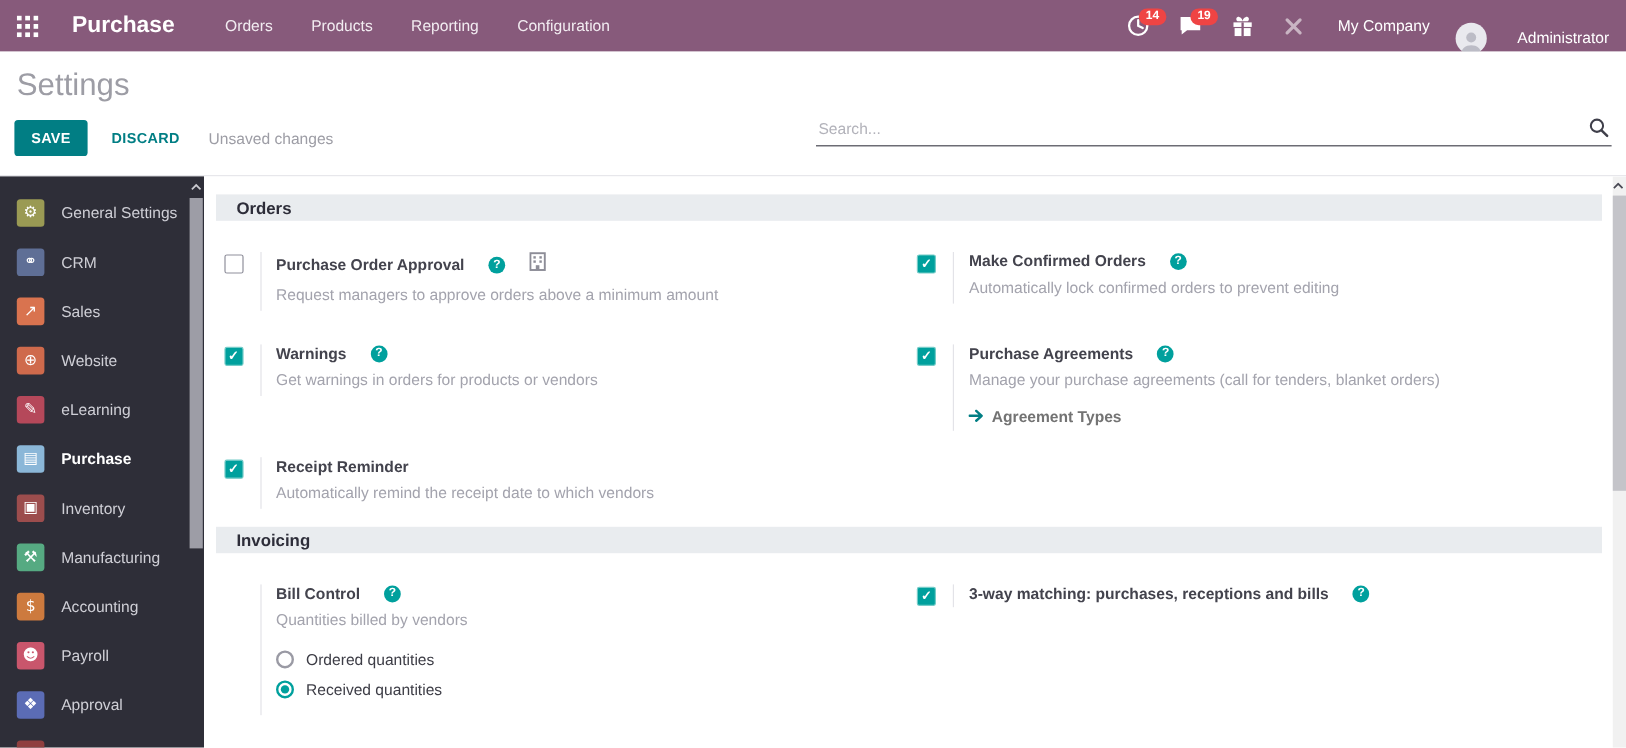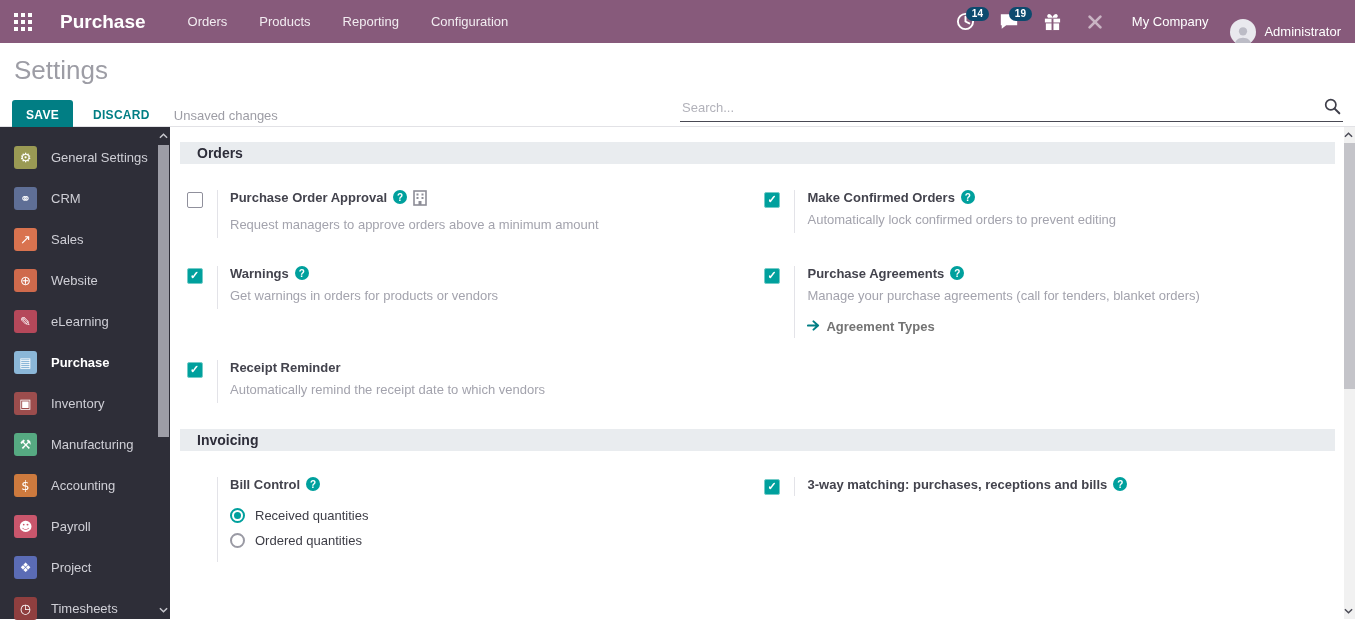"14" .badge { background: #0c4a6e -> #ef4444 }
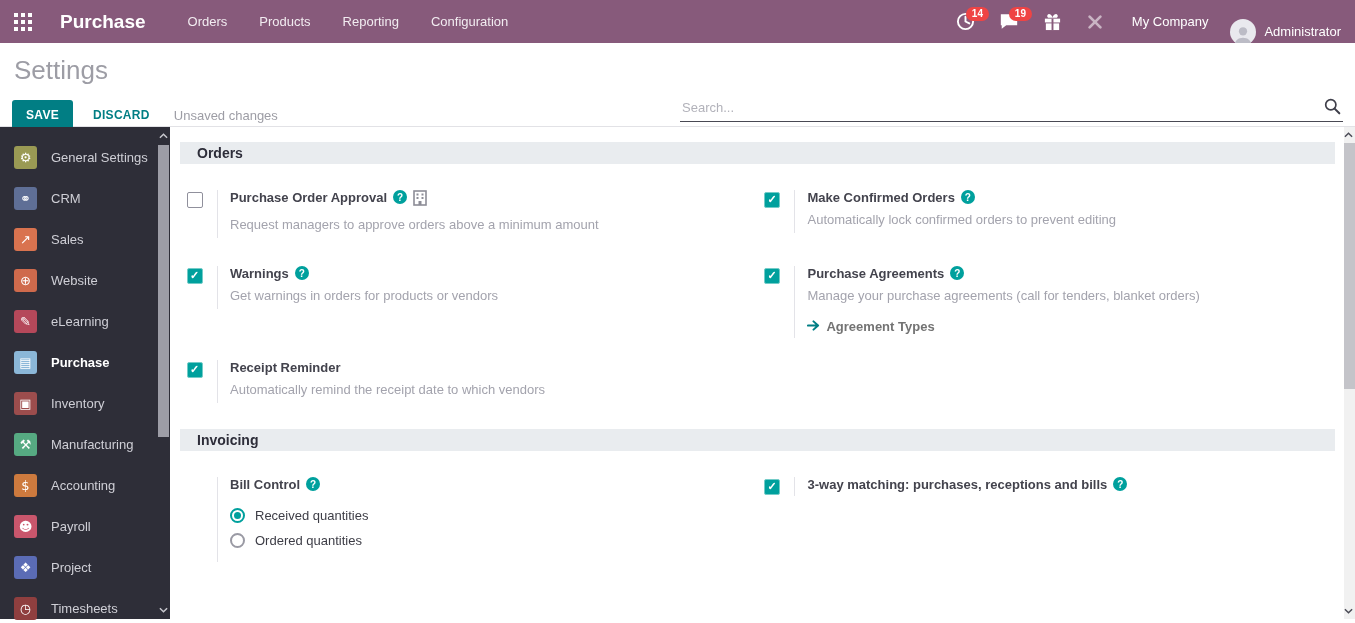"Administrator" .userzone { gap: 8px -> 25px }
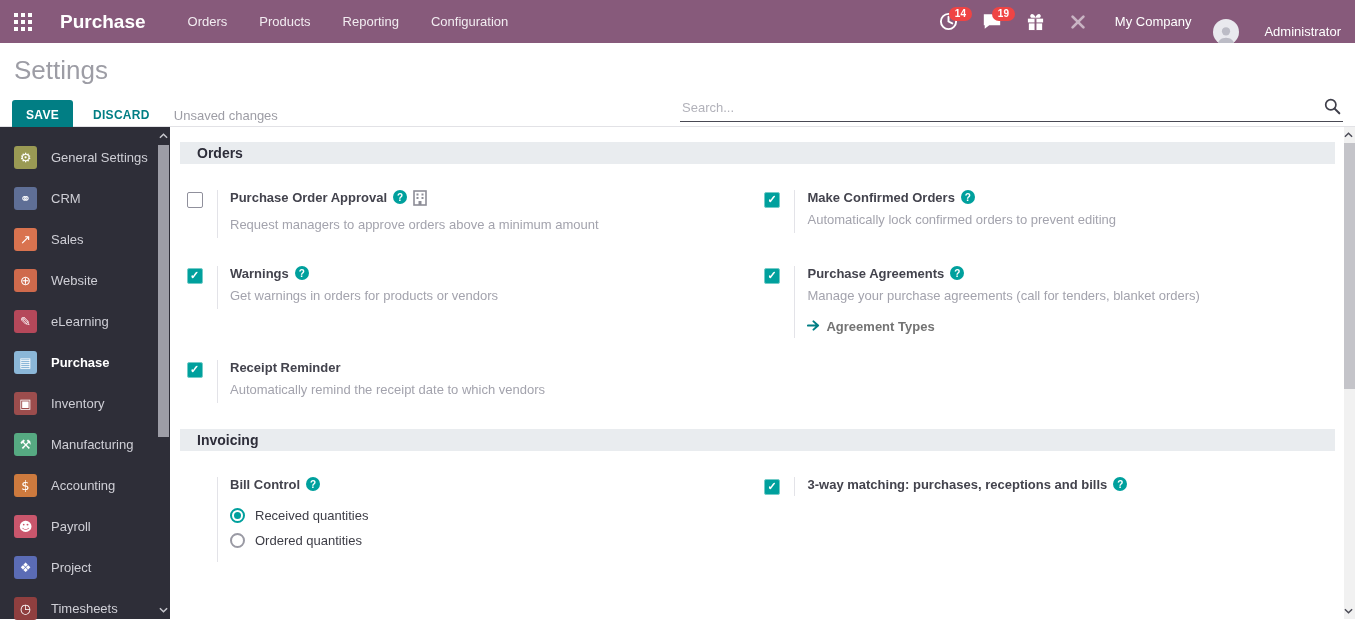"Settings" .cpanel { height: 84px -> 104px }
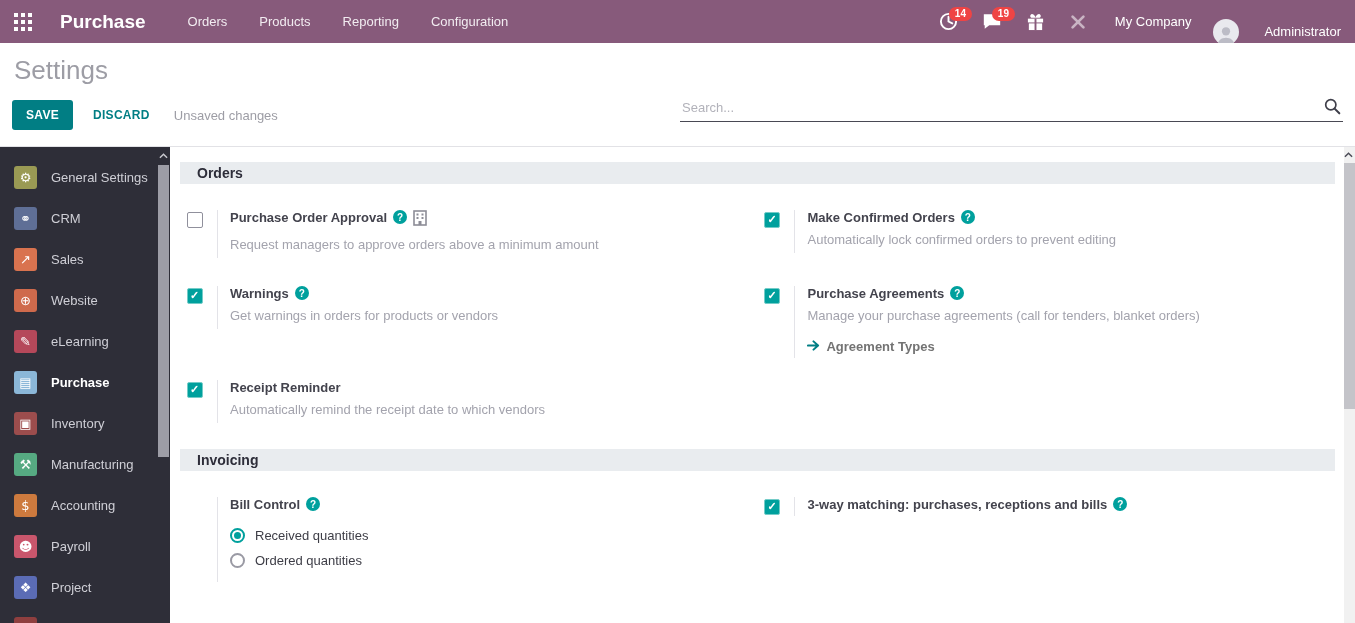"Purchase Order Approval" .lbl-row { align-items: none -> center; gap: 6px -> 20px }
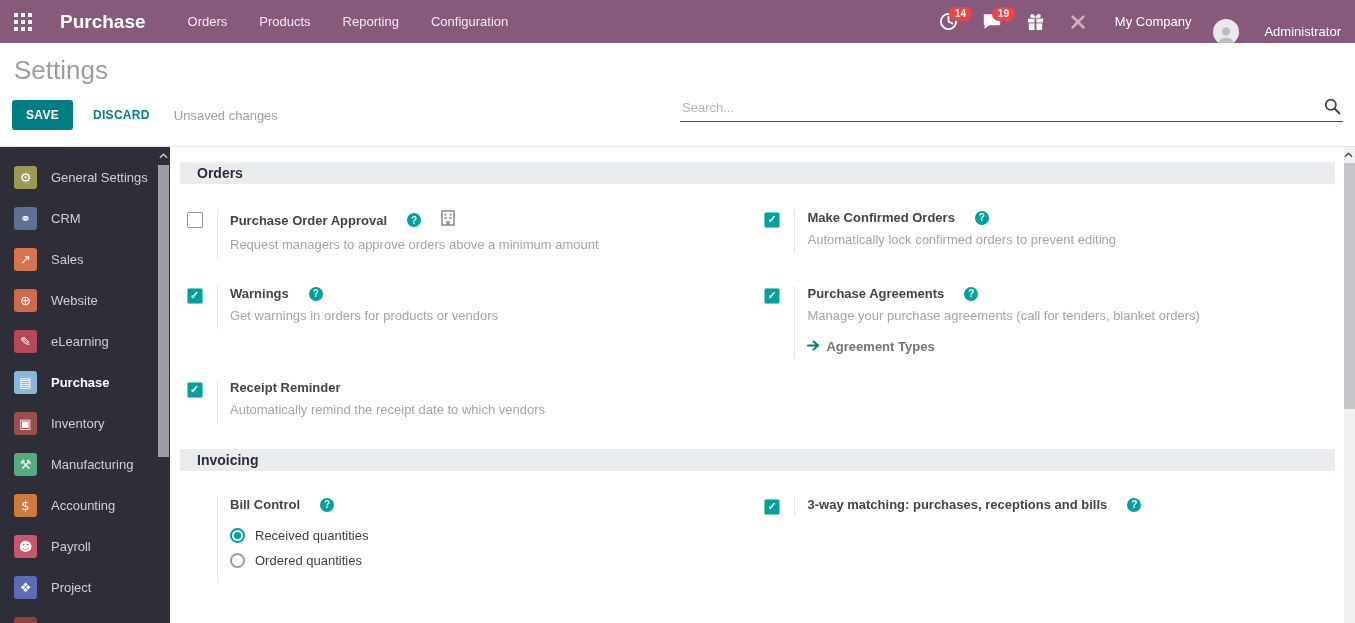"Invoicing" div.band { margin-top: 26px -> 15px }
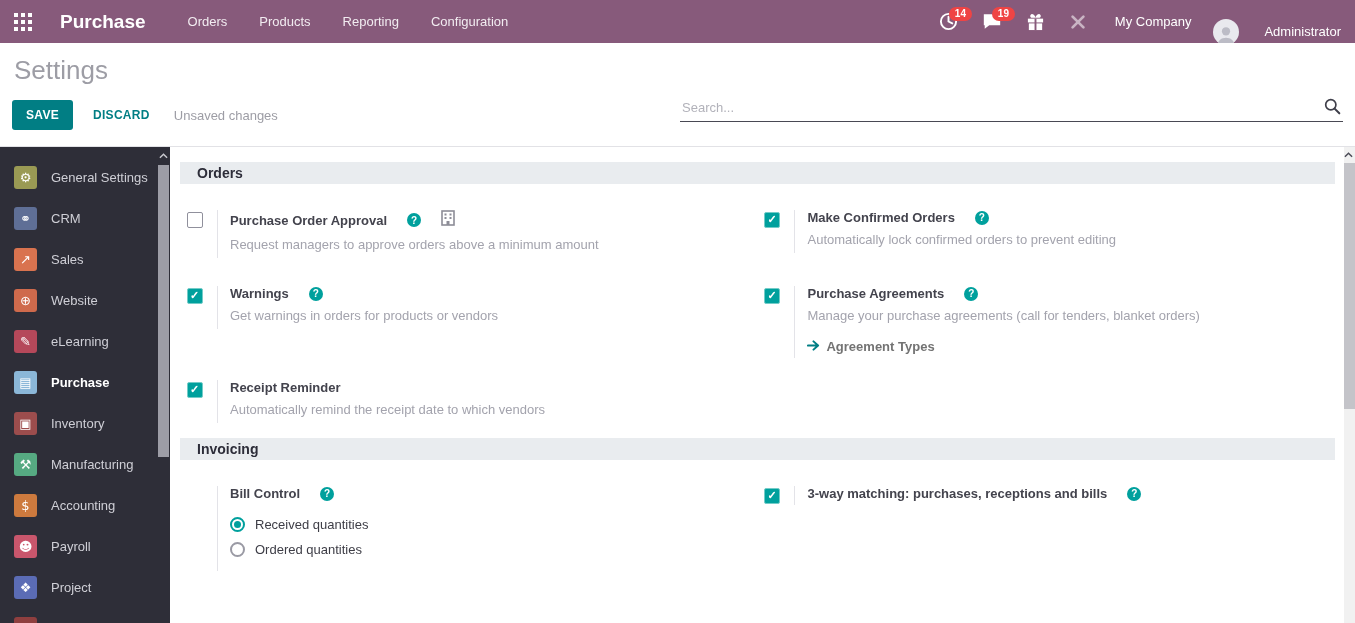"Quantities billed by vendors" div.s-desc { html: none -> <div>Quantities billed by vendors</div> }
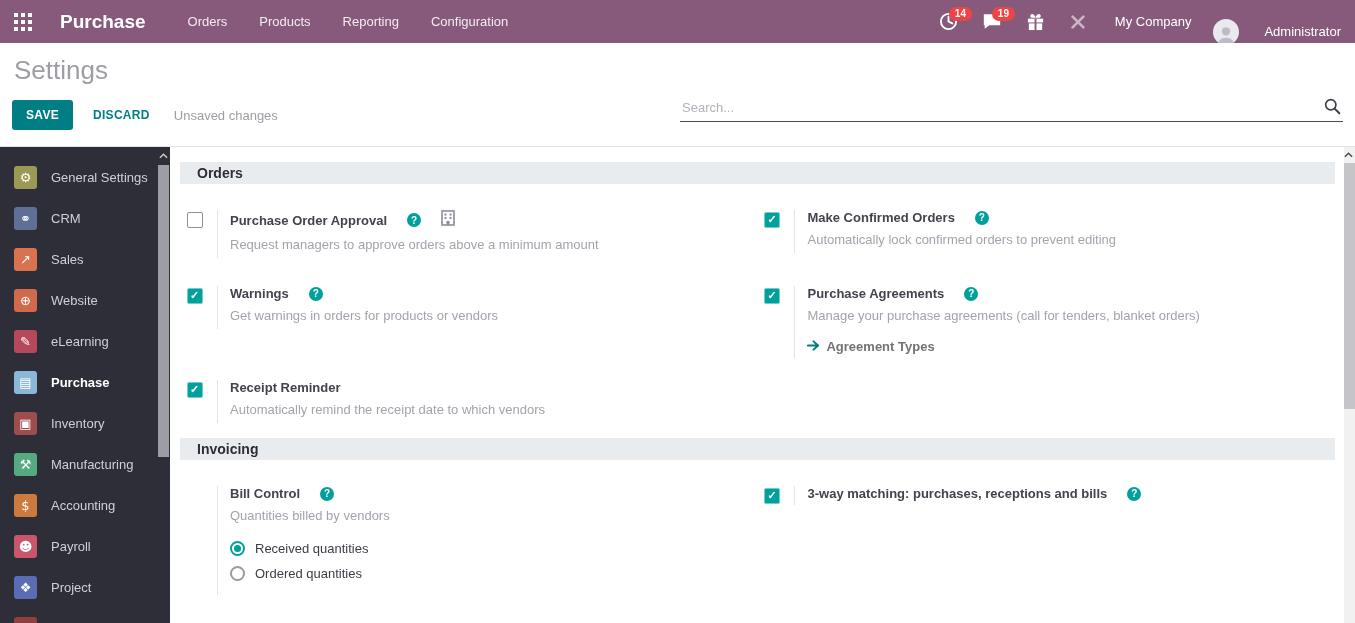"Received quantities" div.radio-row { order: before "Ordered quantities" -> after "Ordered quantities" }
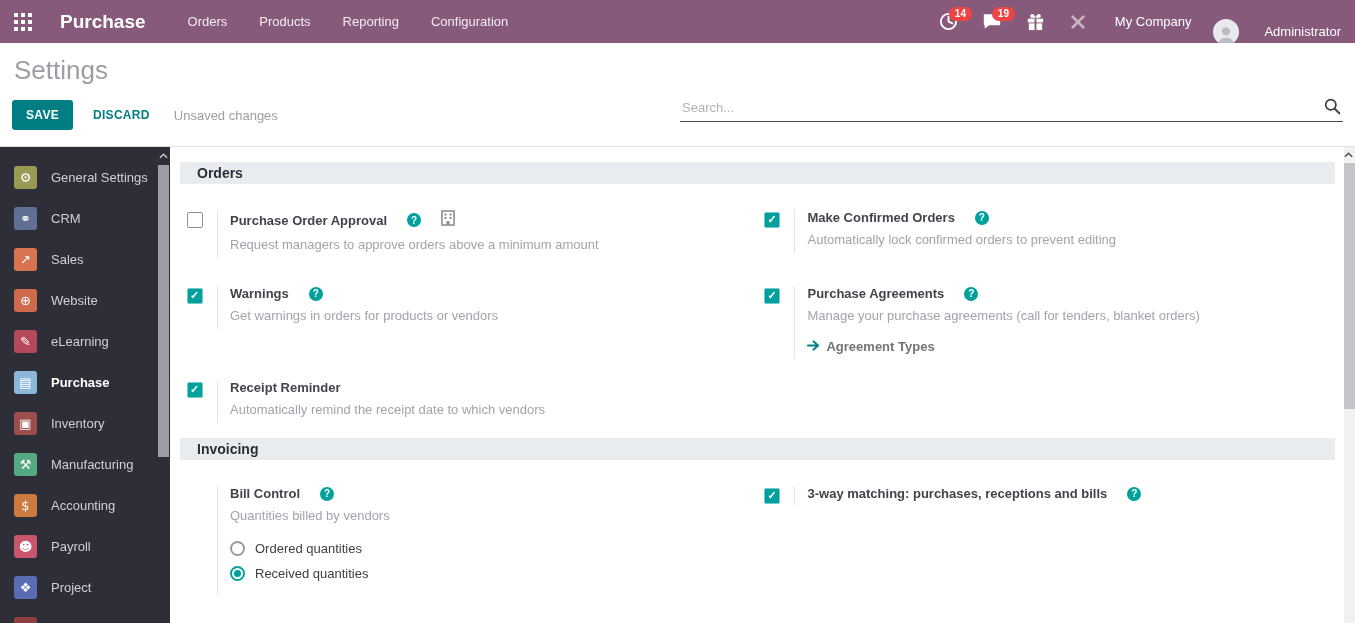"Project" span.side-label { text: Project -> Approval }
